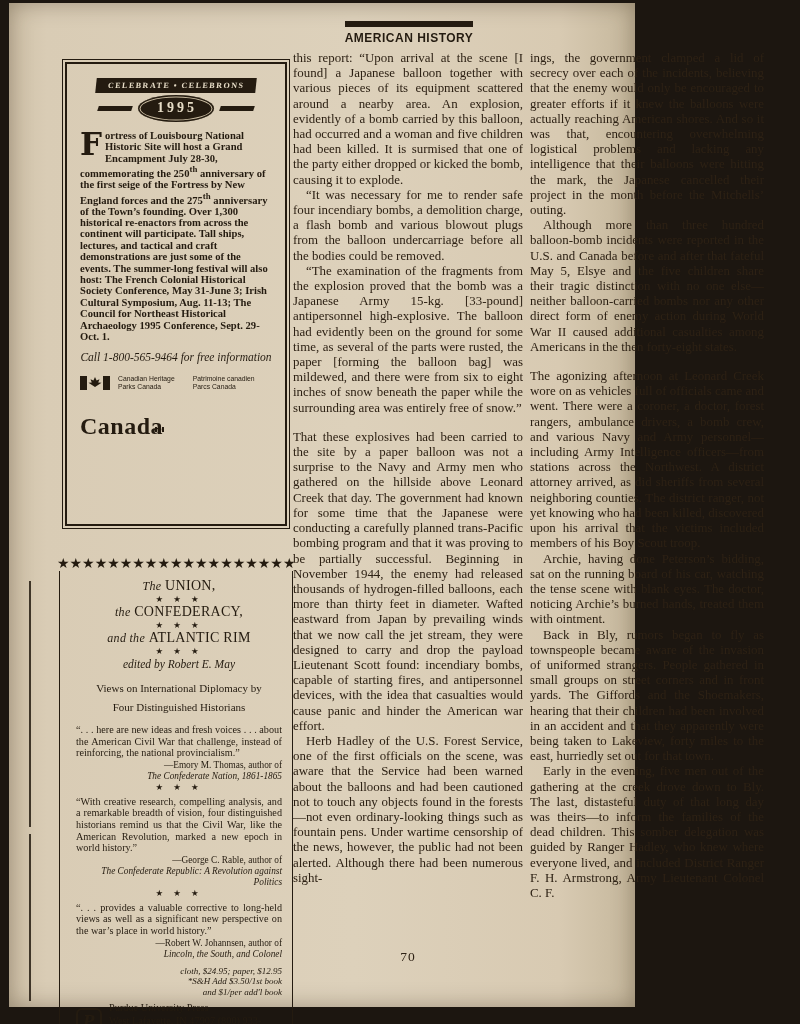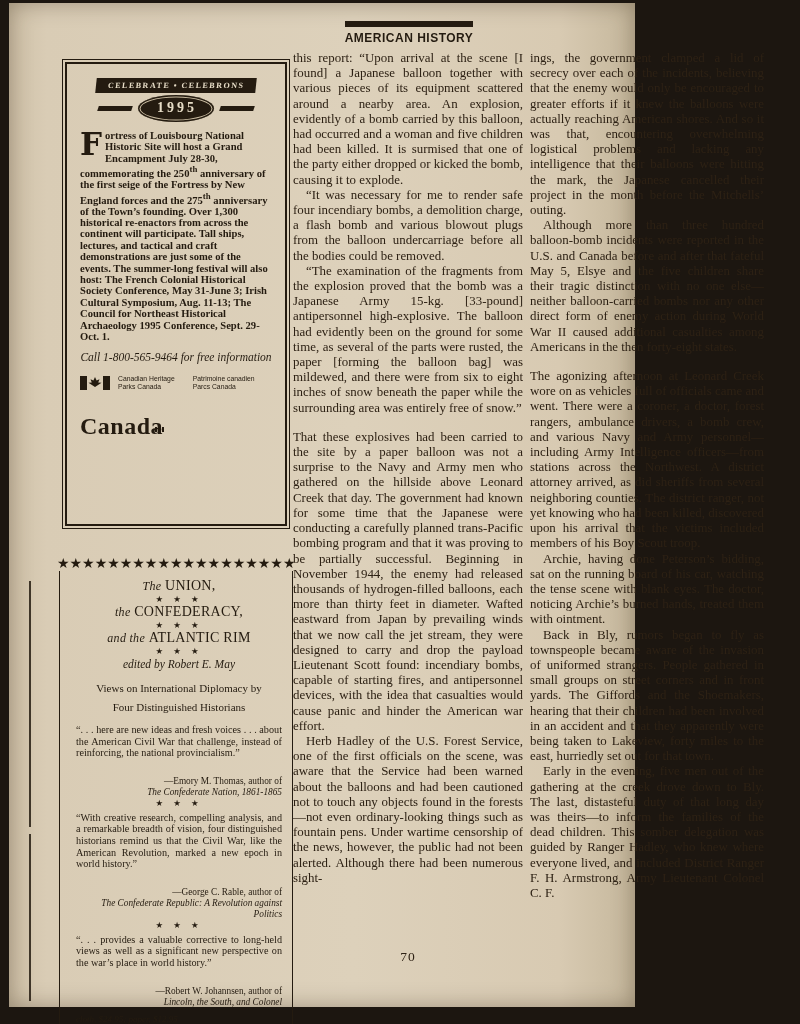"—Emory M. Thomas, author of" .attrib { margin-top: 17px -> 1px }
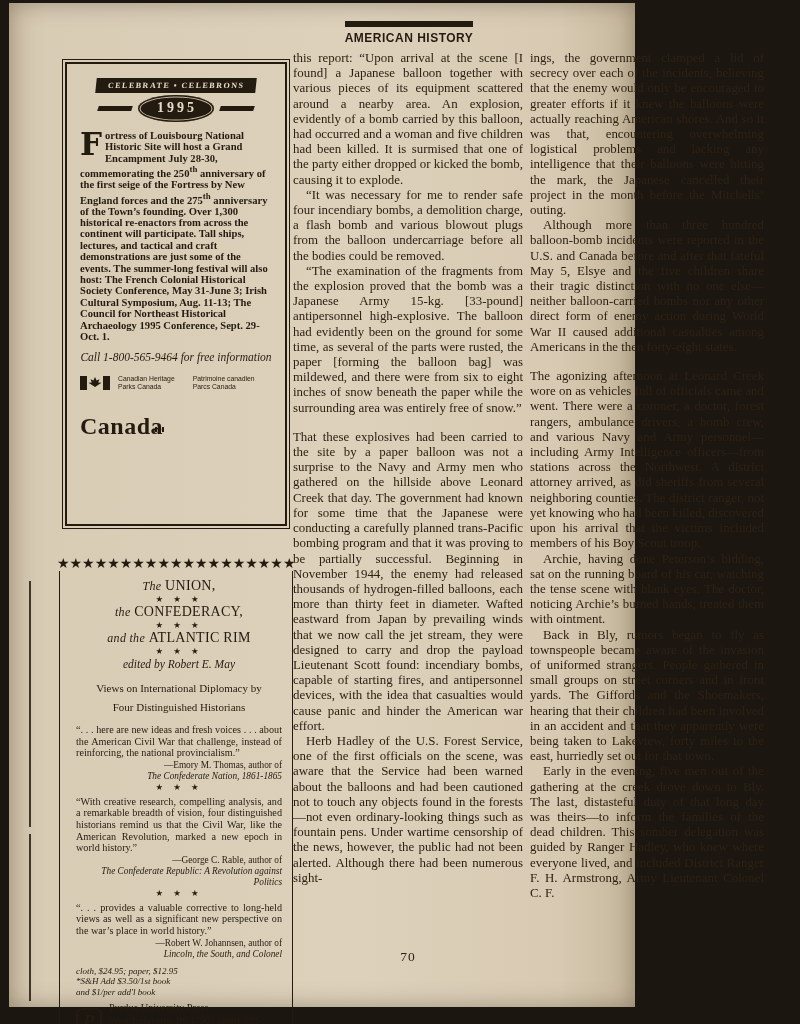"cloth, $24.95; paper, $12.95" .price { text-align: left -> right }
